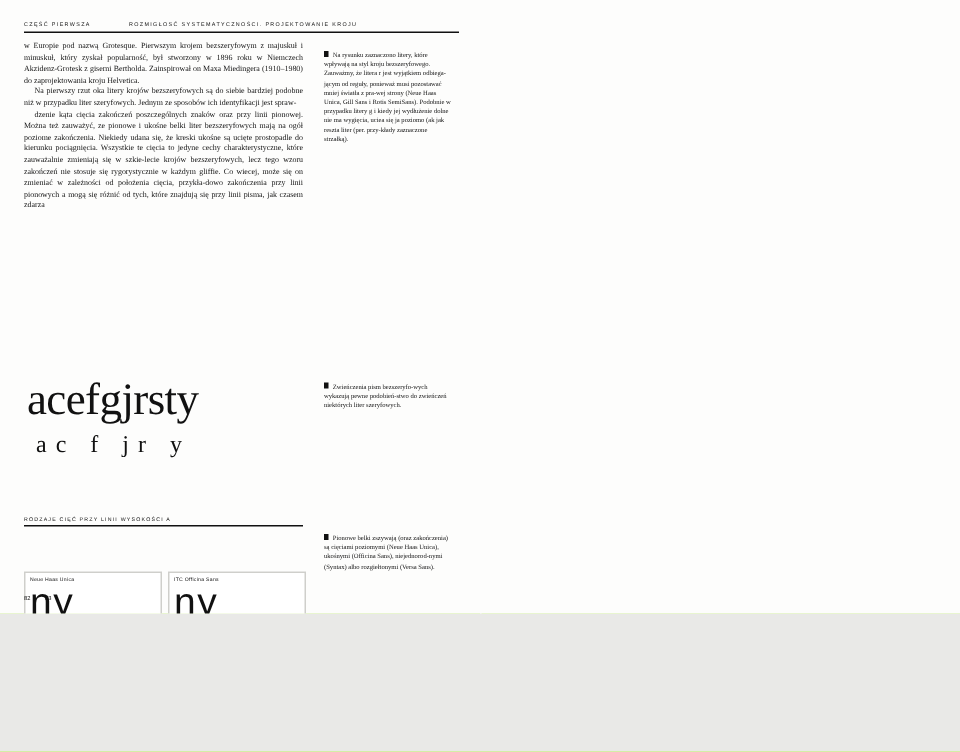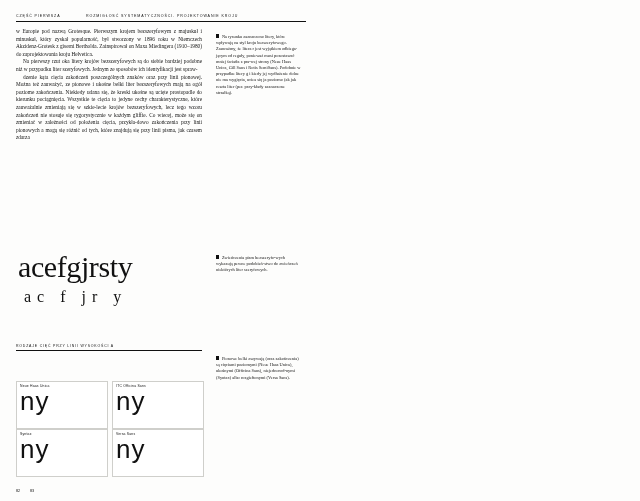"acefgjrsty" .spread { height: 501px -> 409px }
